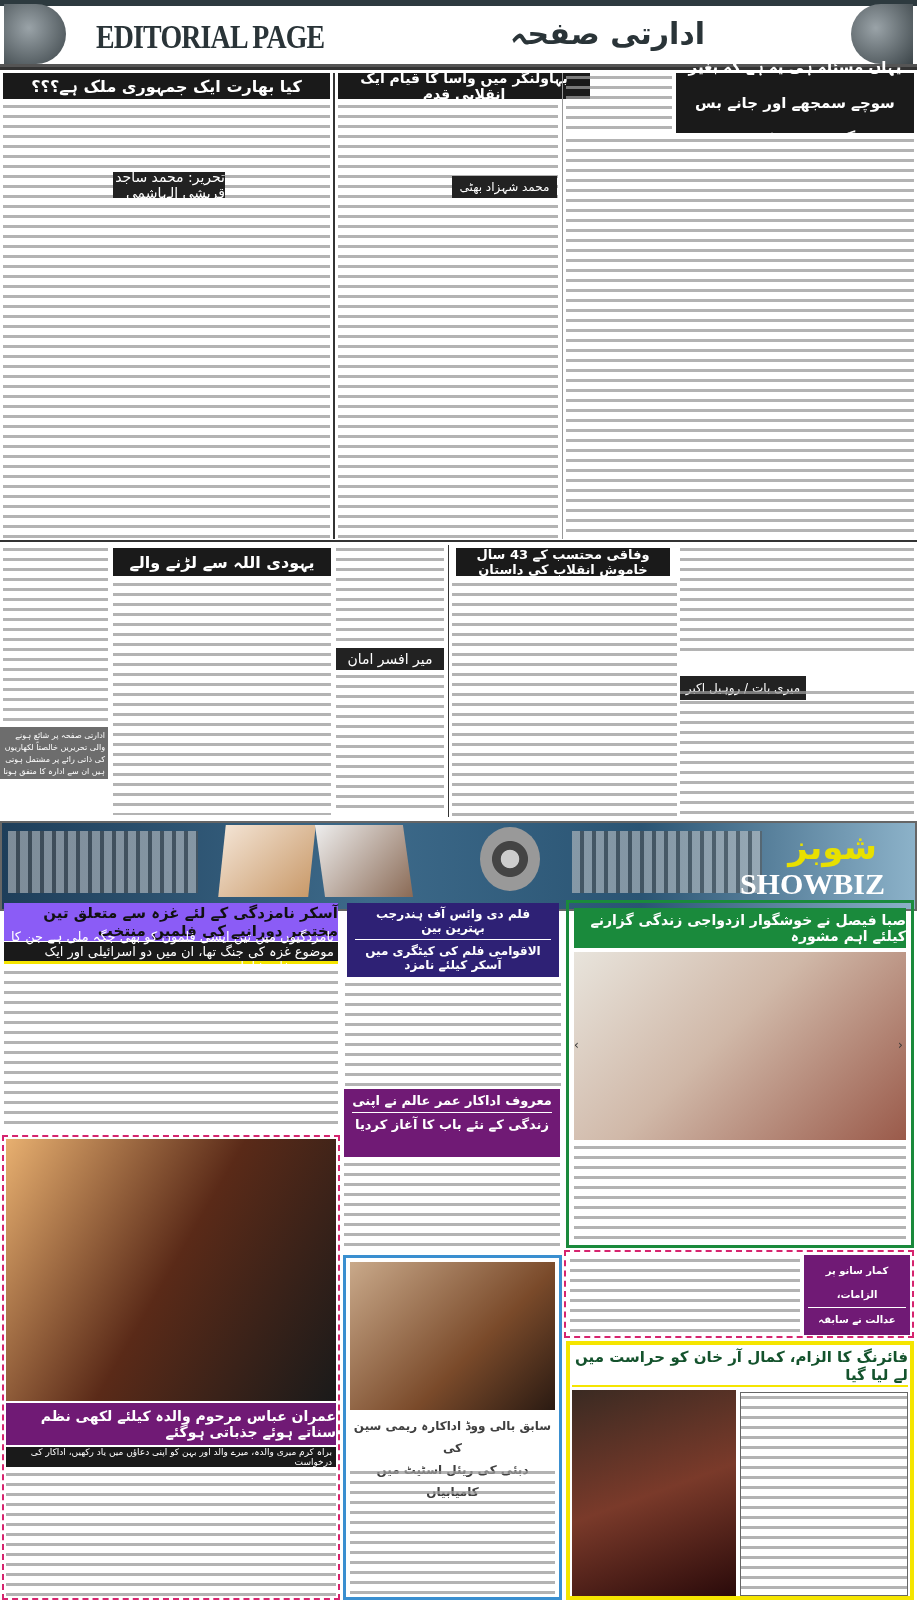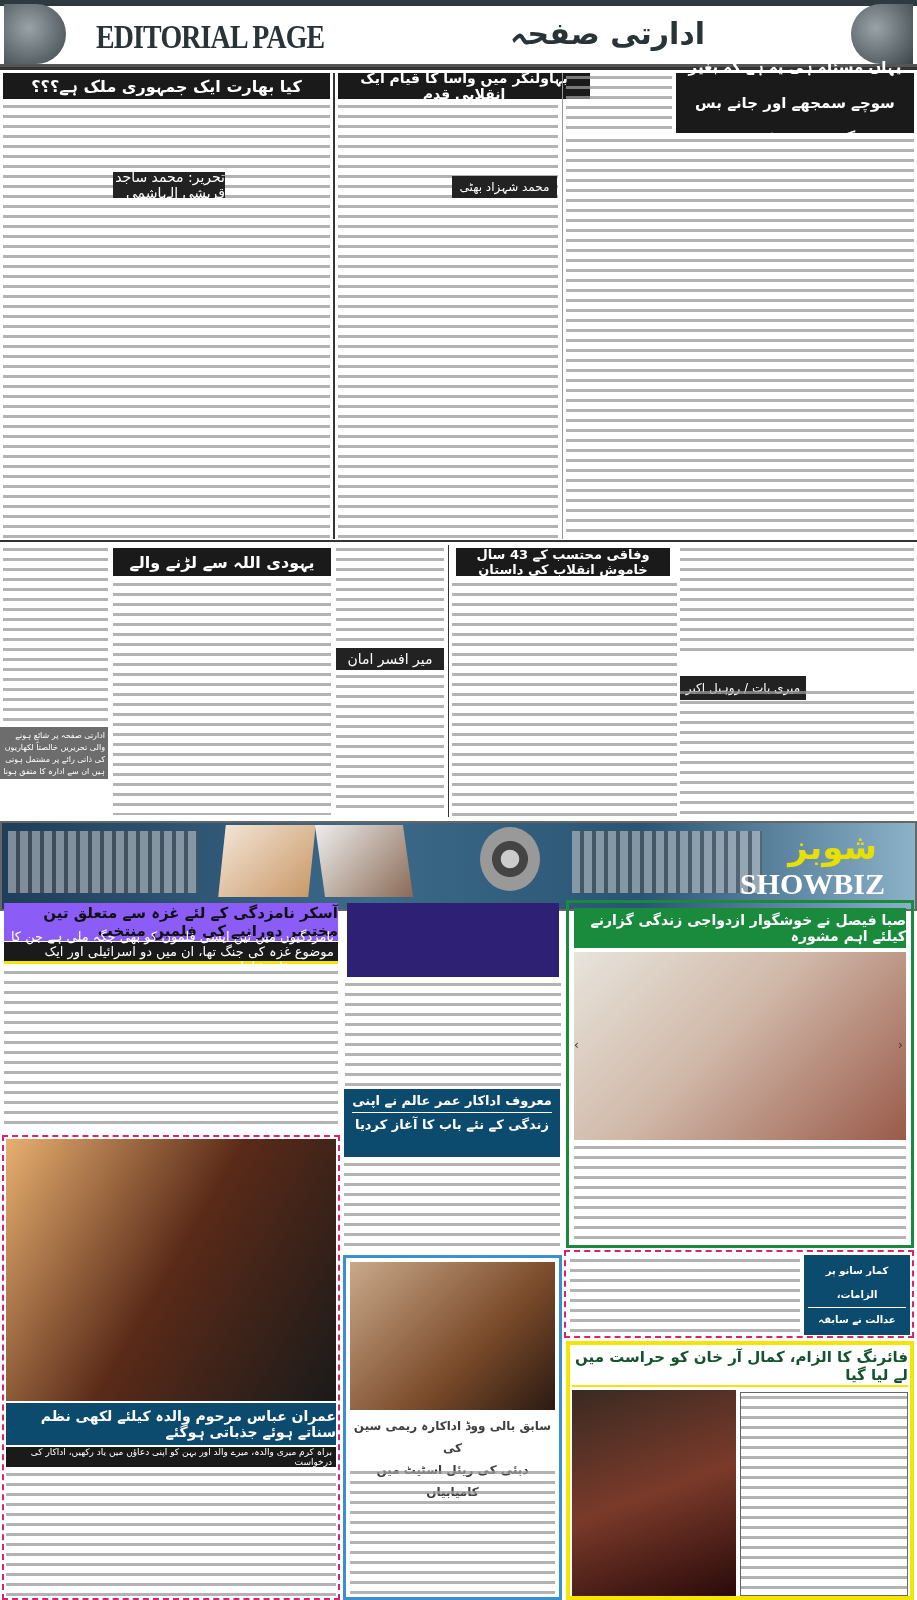"فلم دی وائس آف ہندرجب" div { html: none -> <div>فلم دی وائس آف ہندرجب بہترین بین</div> }
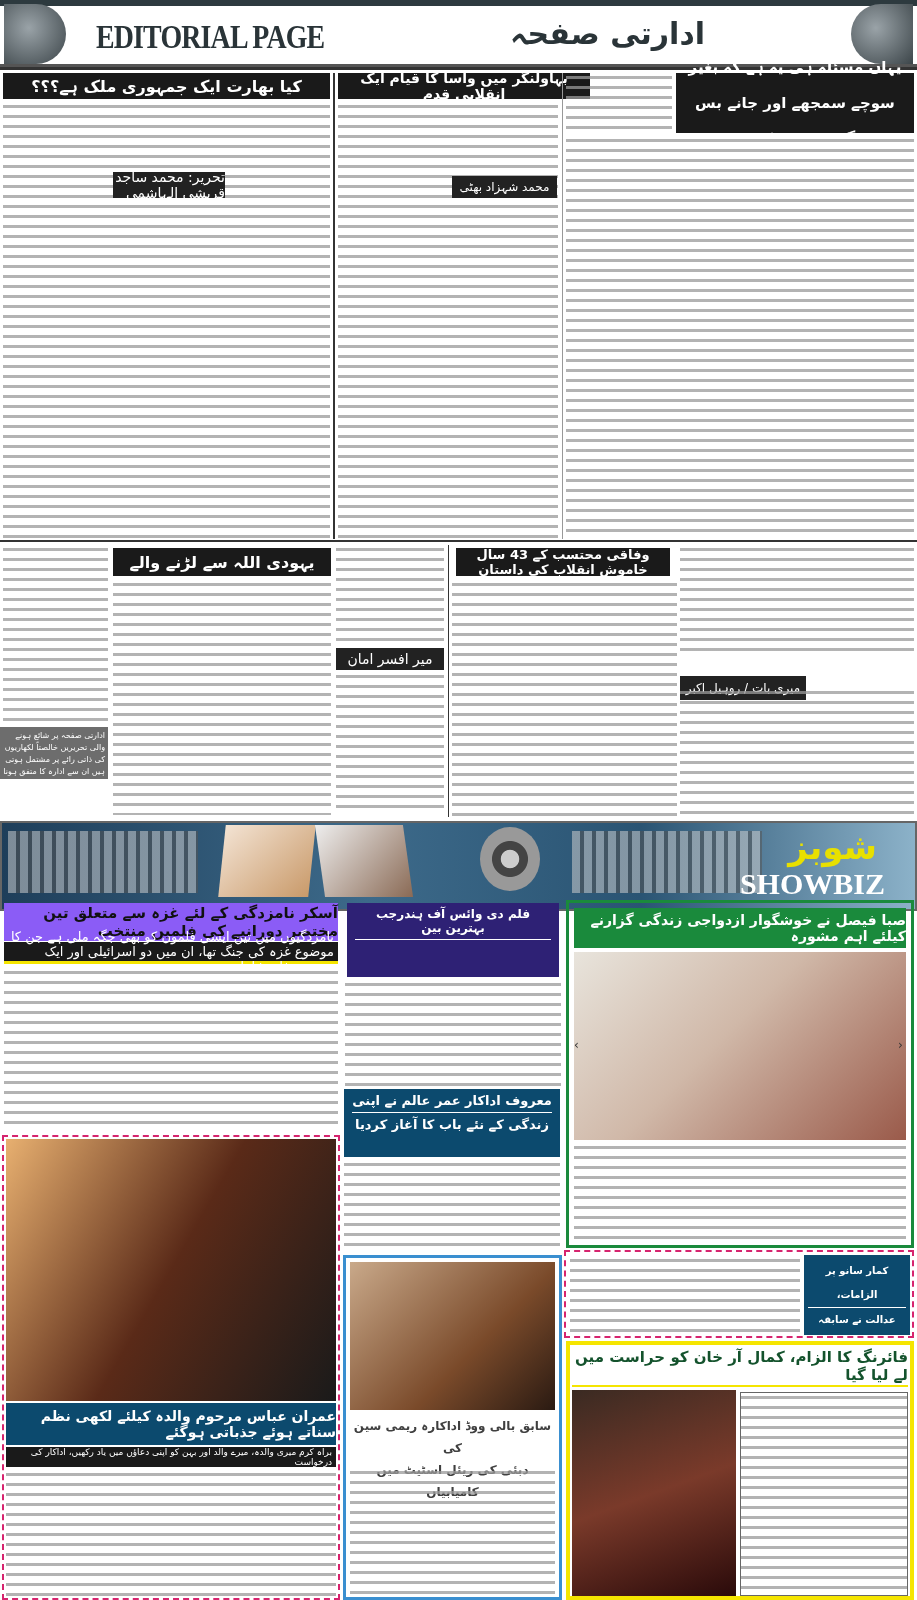"الاقوامی فلم کی کیٹگری میں" div { html: none -> <div>الاقوامی فلم کی کیٹگری میں آسکر کیلئے نامزد</div> }
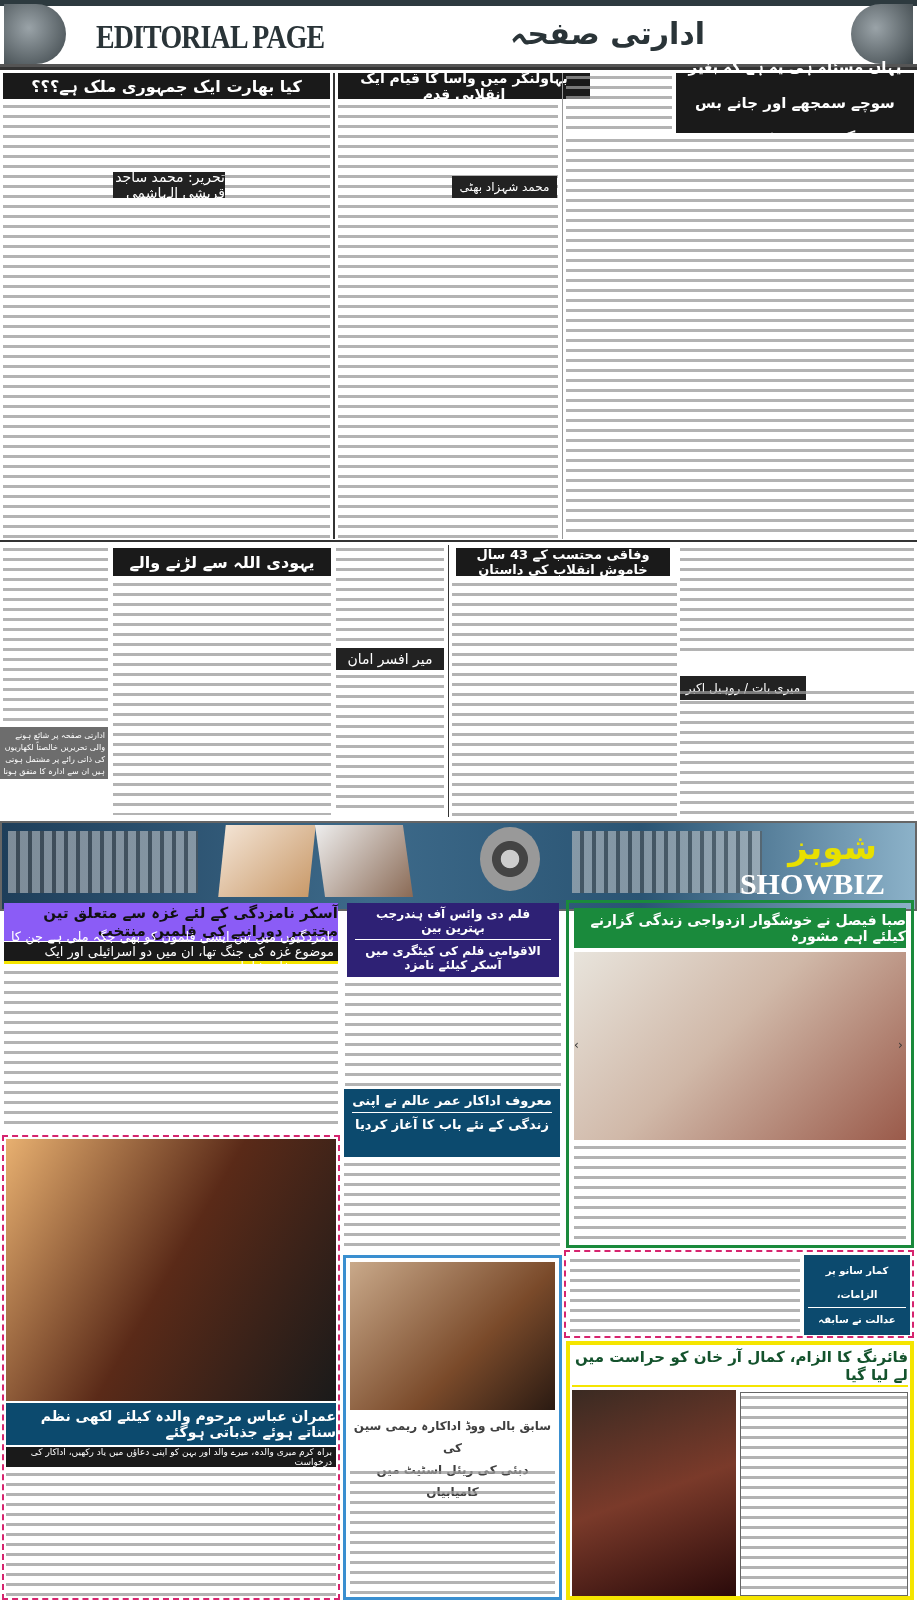"معروف اداکار عمر عالم نے" .pink { background: #0c4a6e -> #701a75 }
